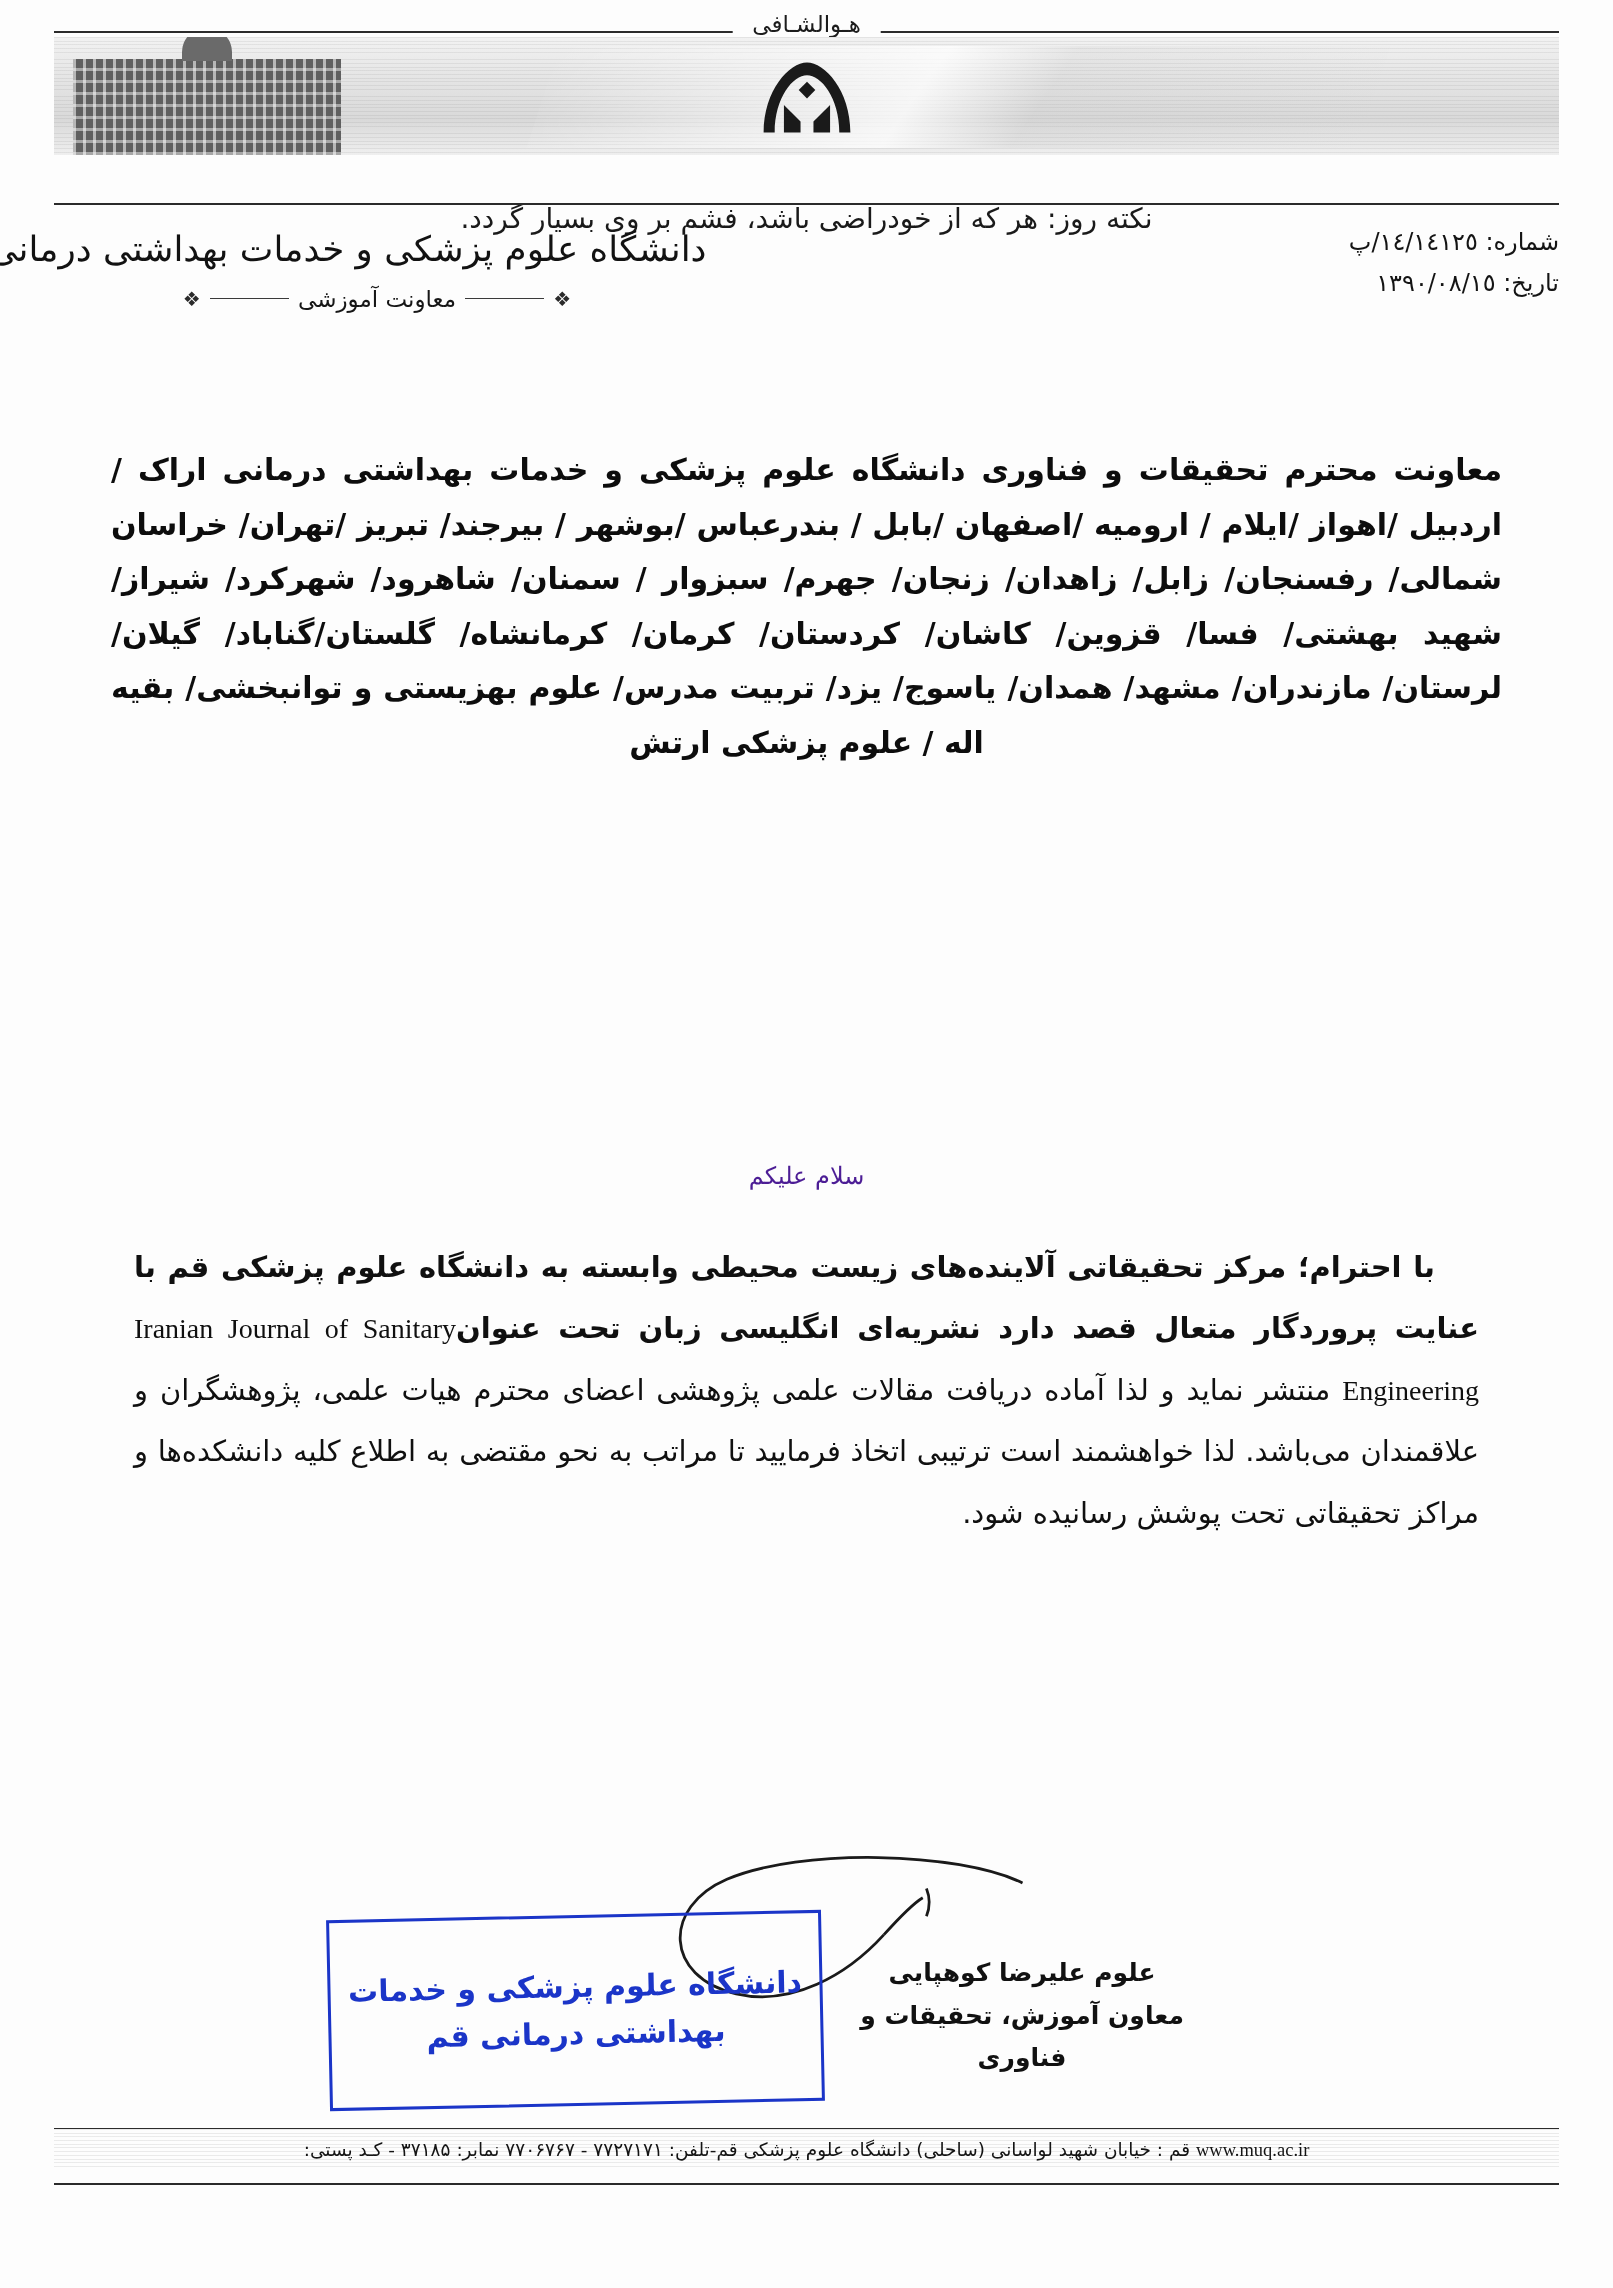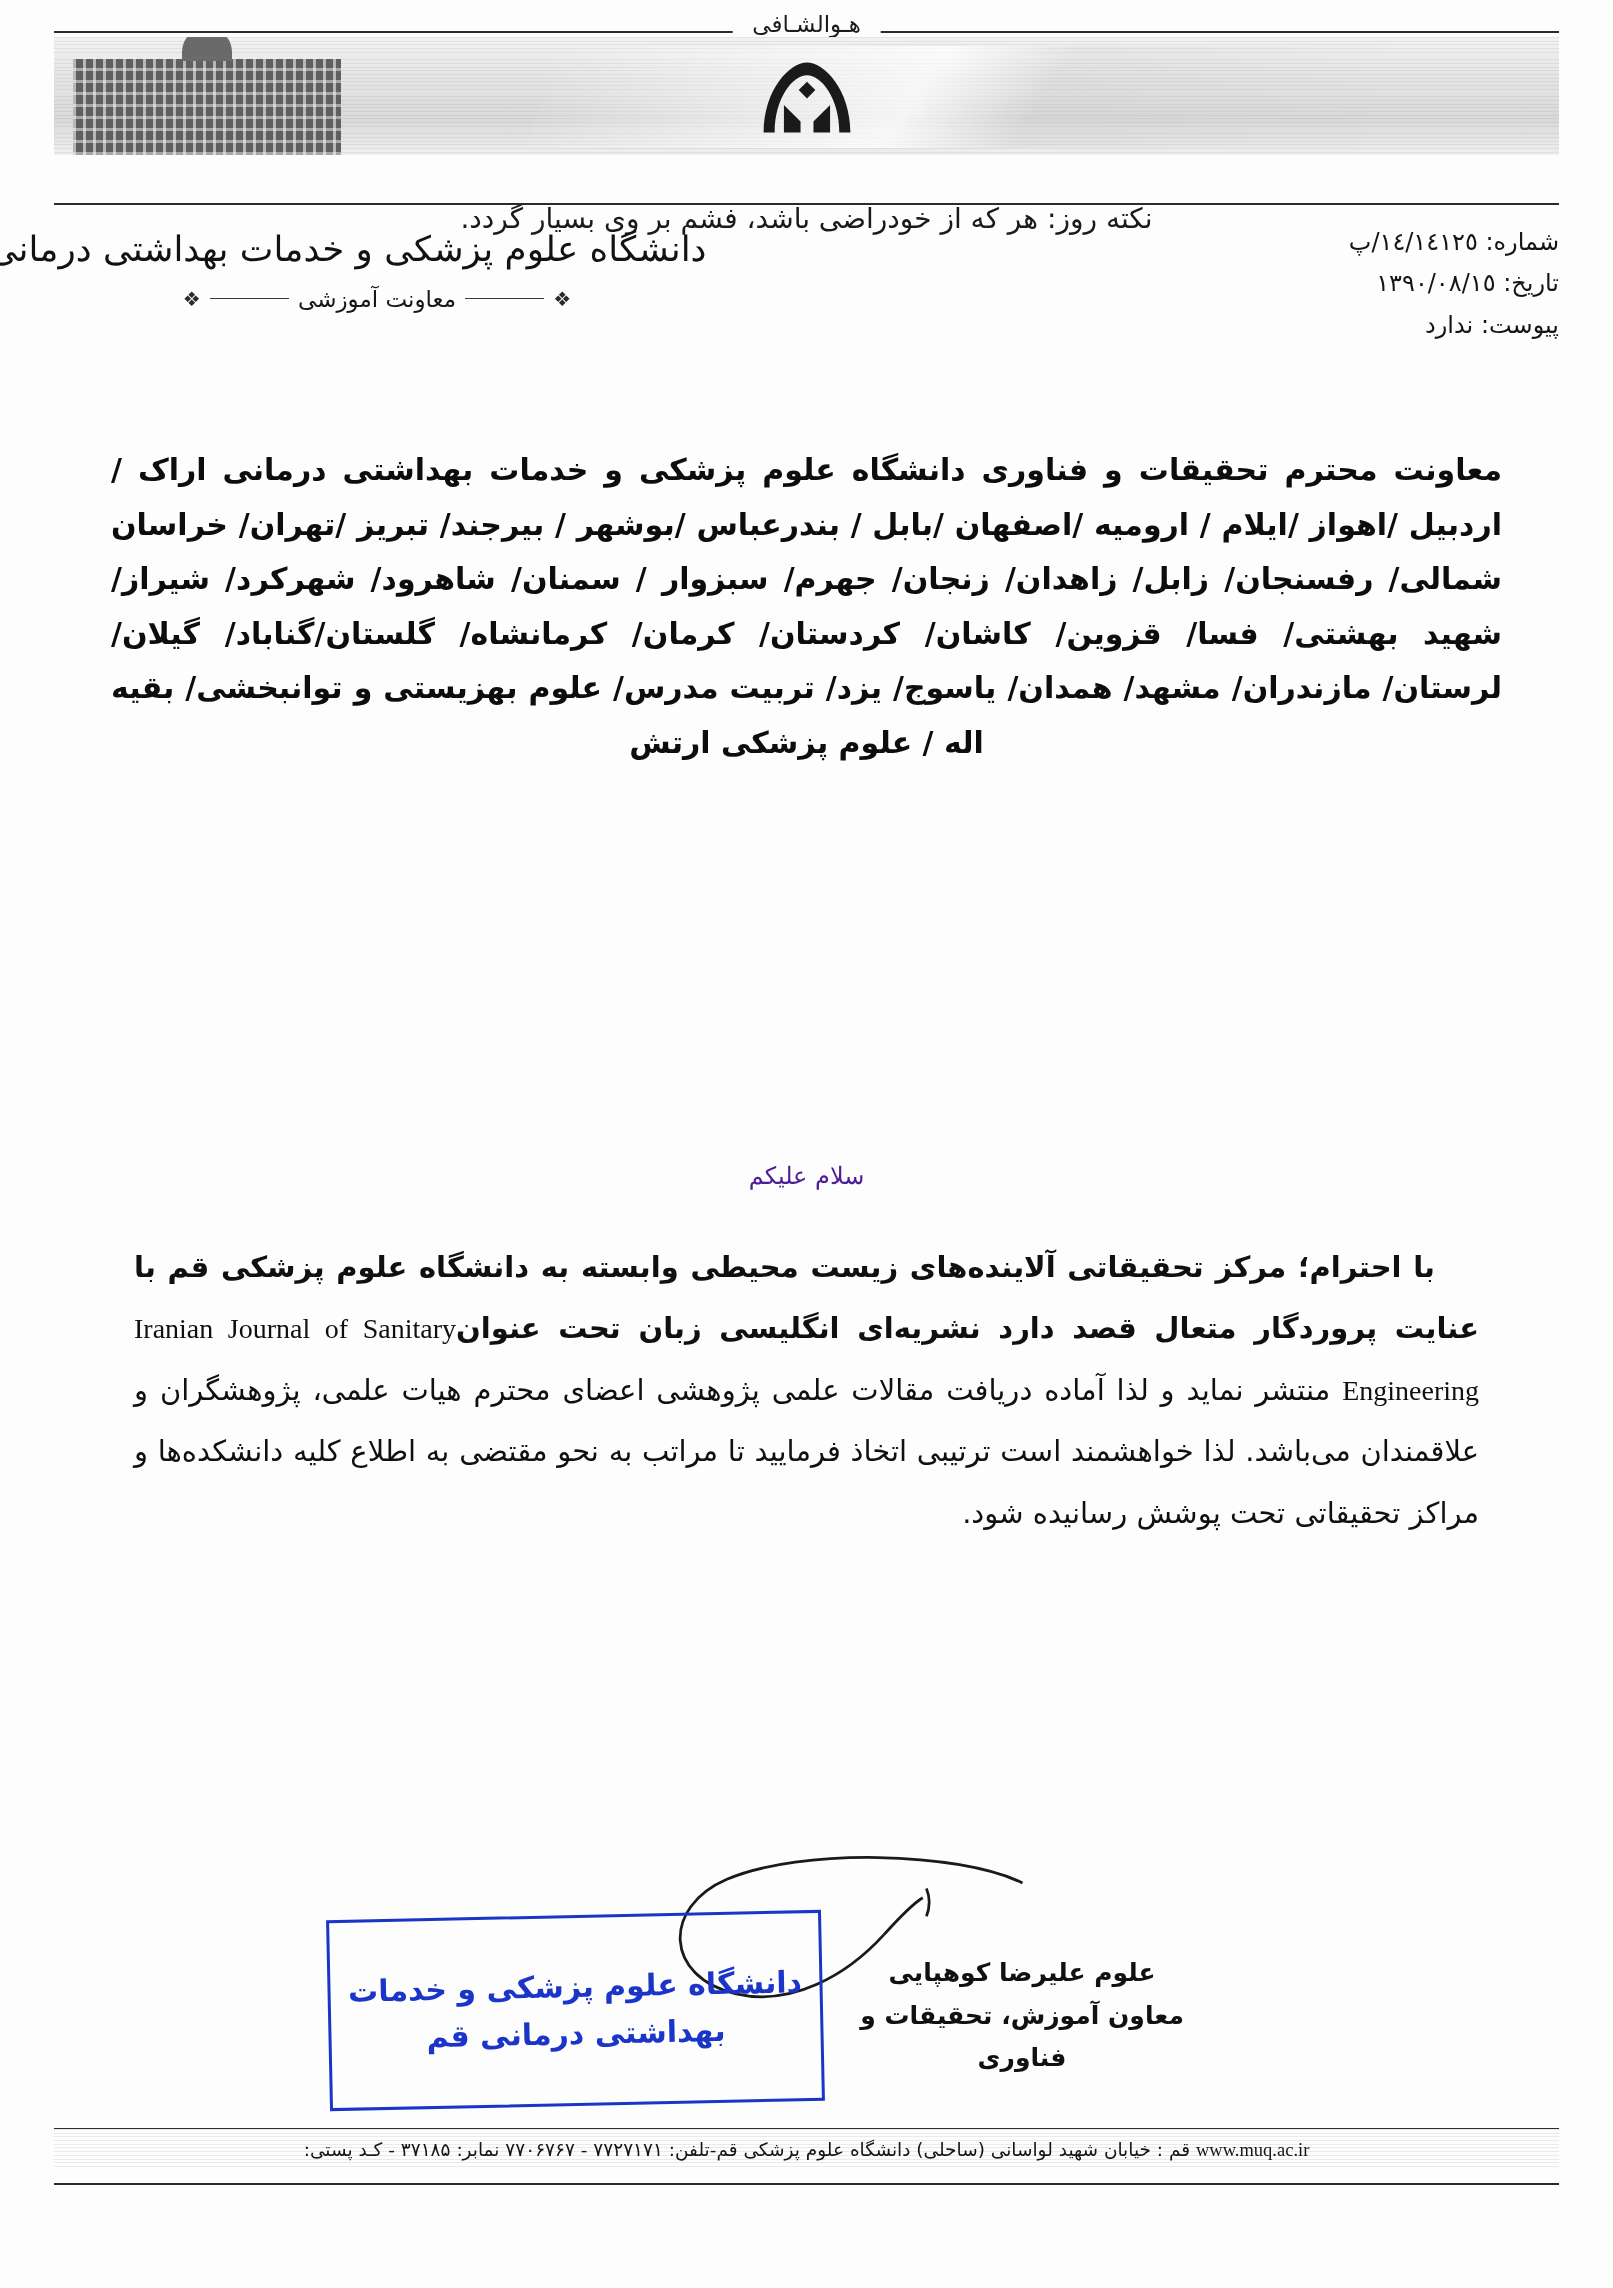"پیوست: ندارد" div.meta-row { html: <div> <span>پیوست:</span> <span>ندارد</span> </div> -> none }
